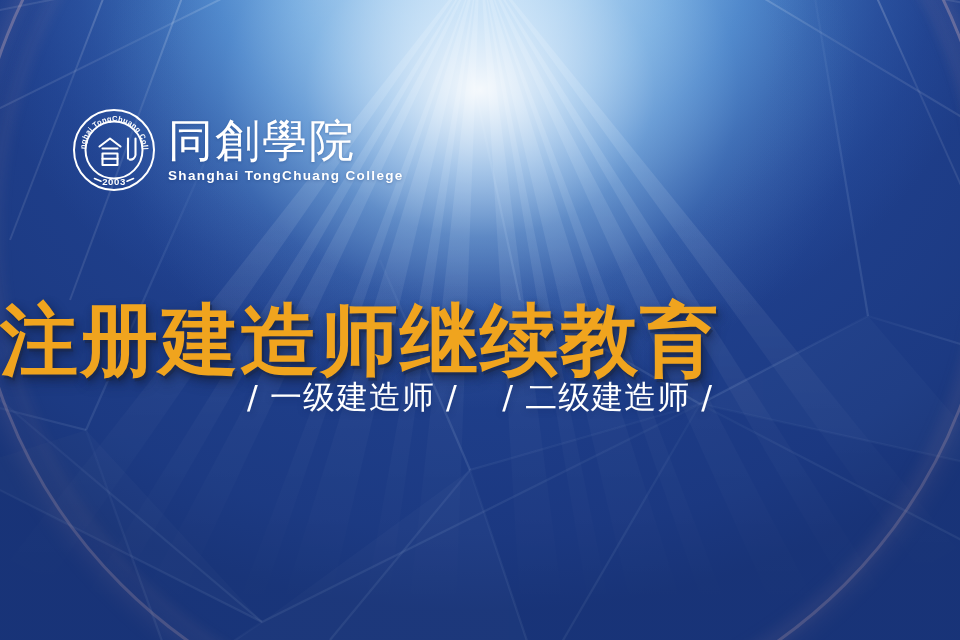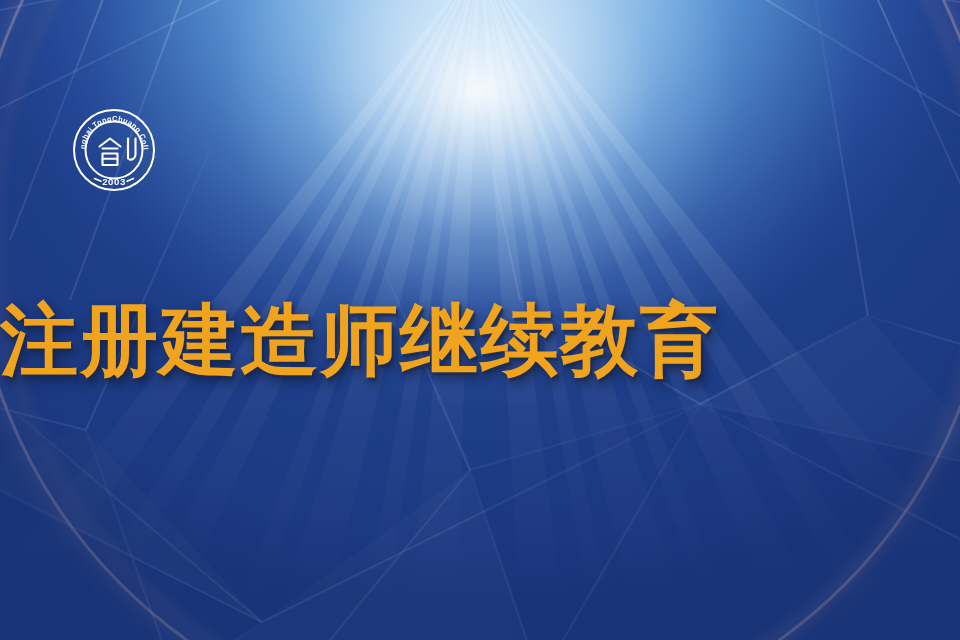"同創學院" div.logo-wordmark { html: none -> <div> <div>同創學院</div> <div>Shanghai TongChuang College</div> </div> }
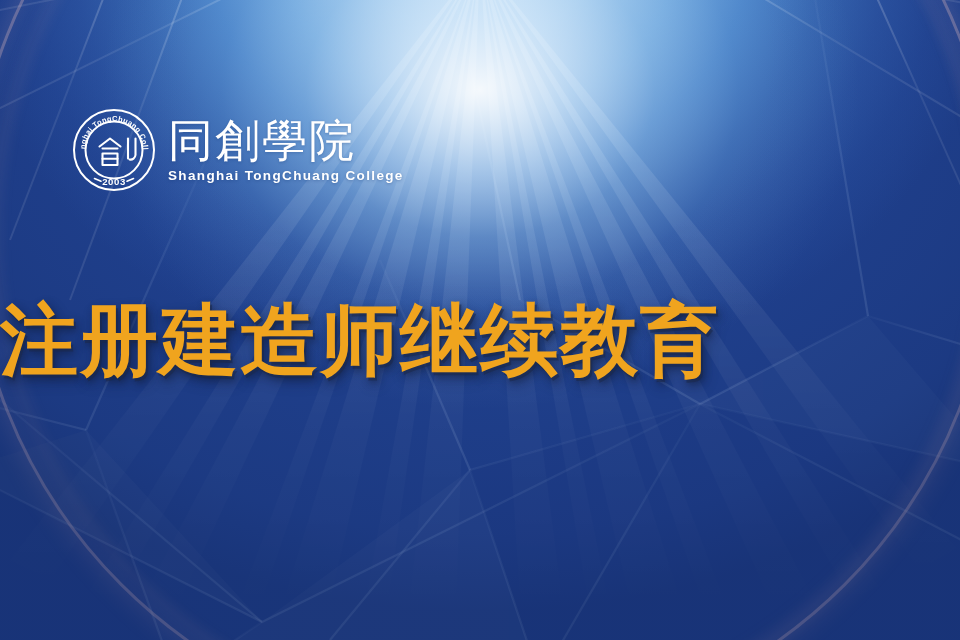"/ 一级建造师 / / 二级建造师" div.subtitle { html: none -> <div> <span>/ 一级建造师 /</span> <span></span> <span>/ 二级建造师 /</span> </div> }
